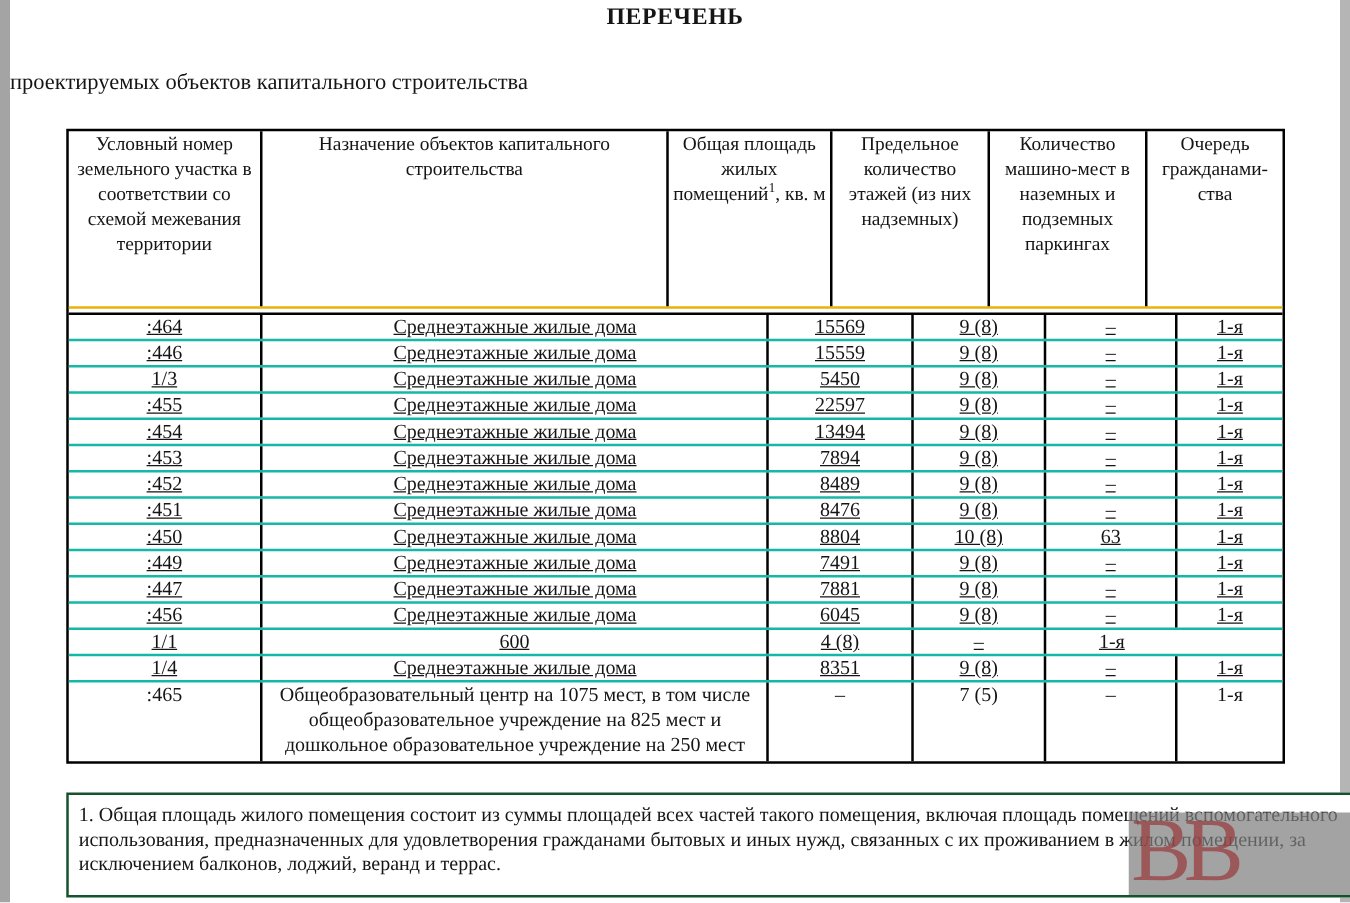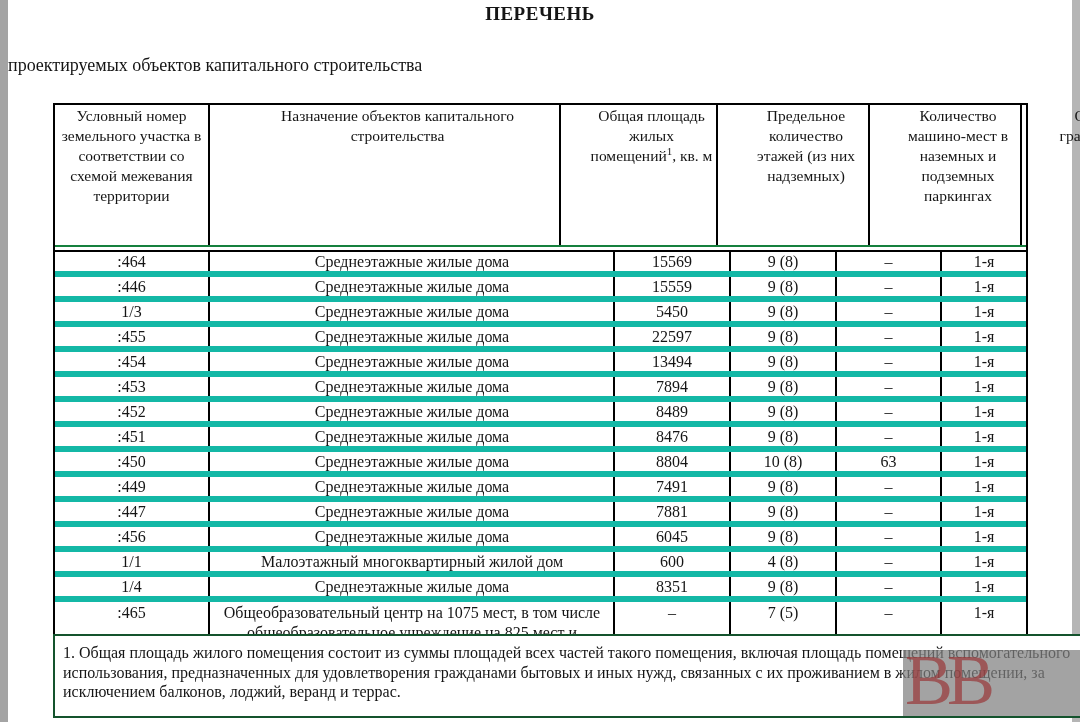"Условный номер земельного участка в" .hdr-row { border-bottom: 2px solid #15803d -> 2px solid #eab308; gap: 26px -> none }
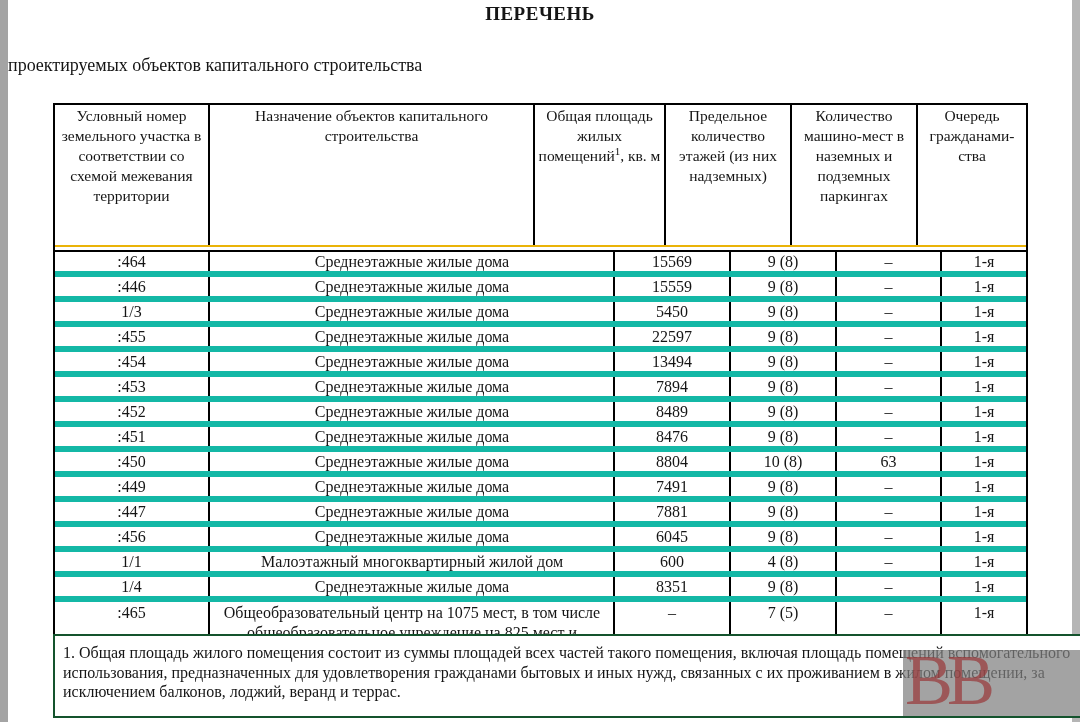":464" .brow:not(:last-child) { border-bottom: 6px solid #14b8a6 -> 2px solid #14b8a6; text-decoration: none -> underline }
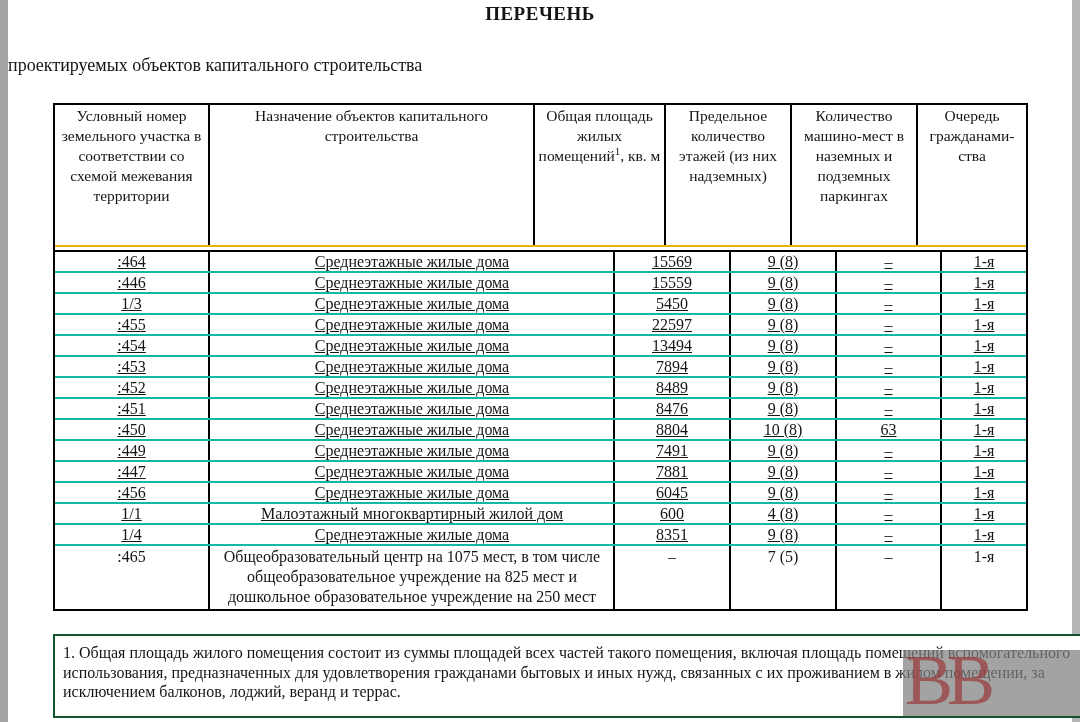"Малоэтажный многоквартирный жилой дом" div.c { html: <div>Малоэтажный многоквартирный жилой дом</div> -> none }
